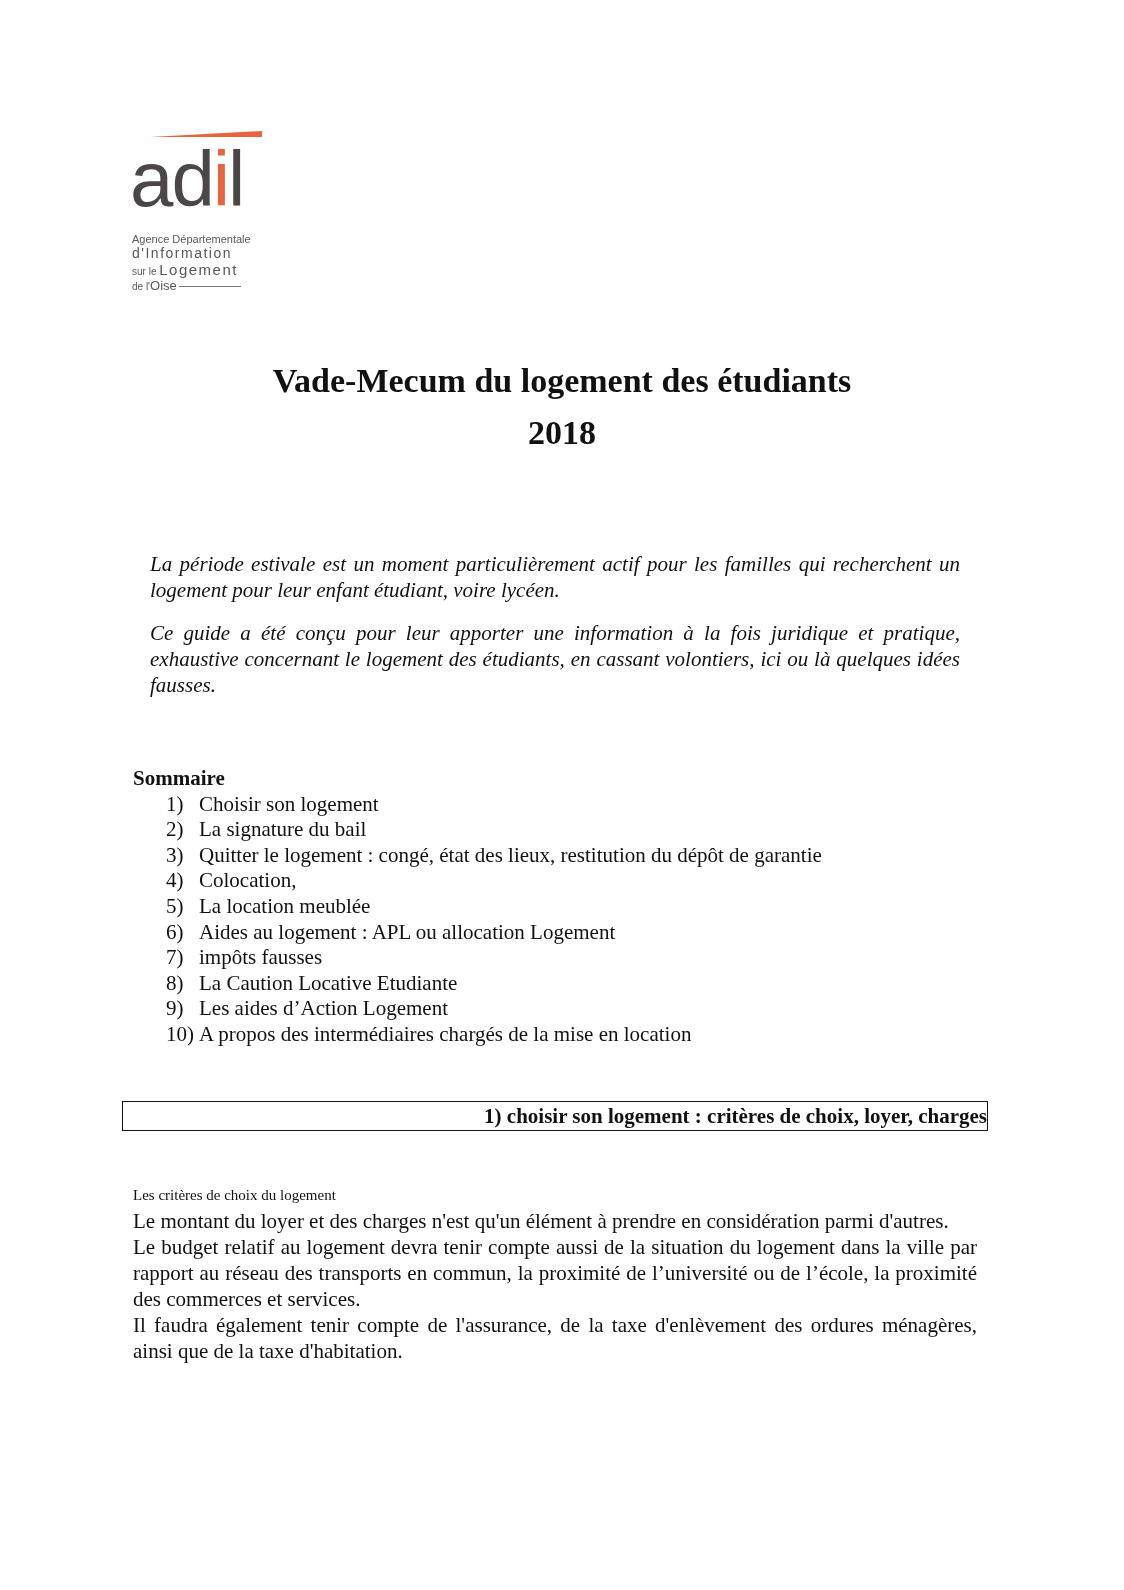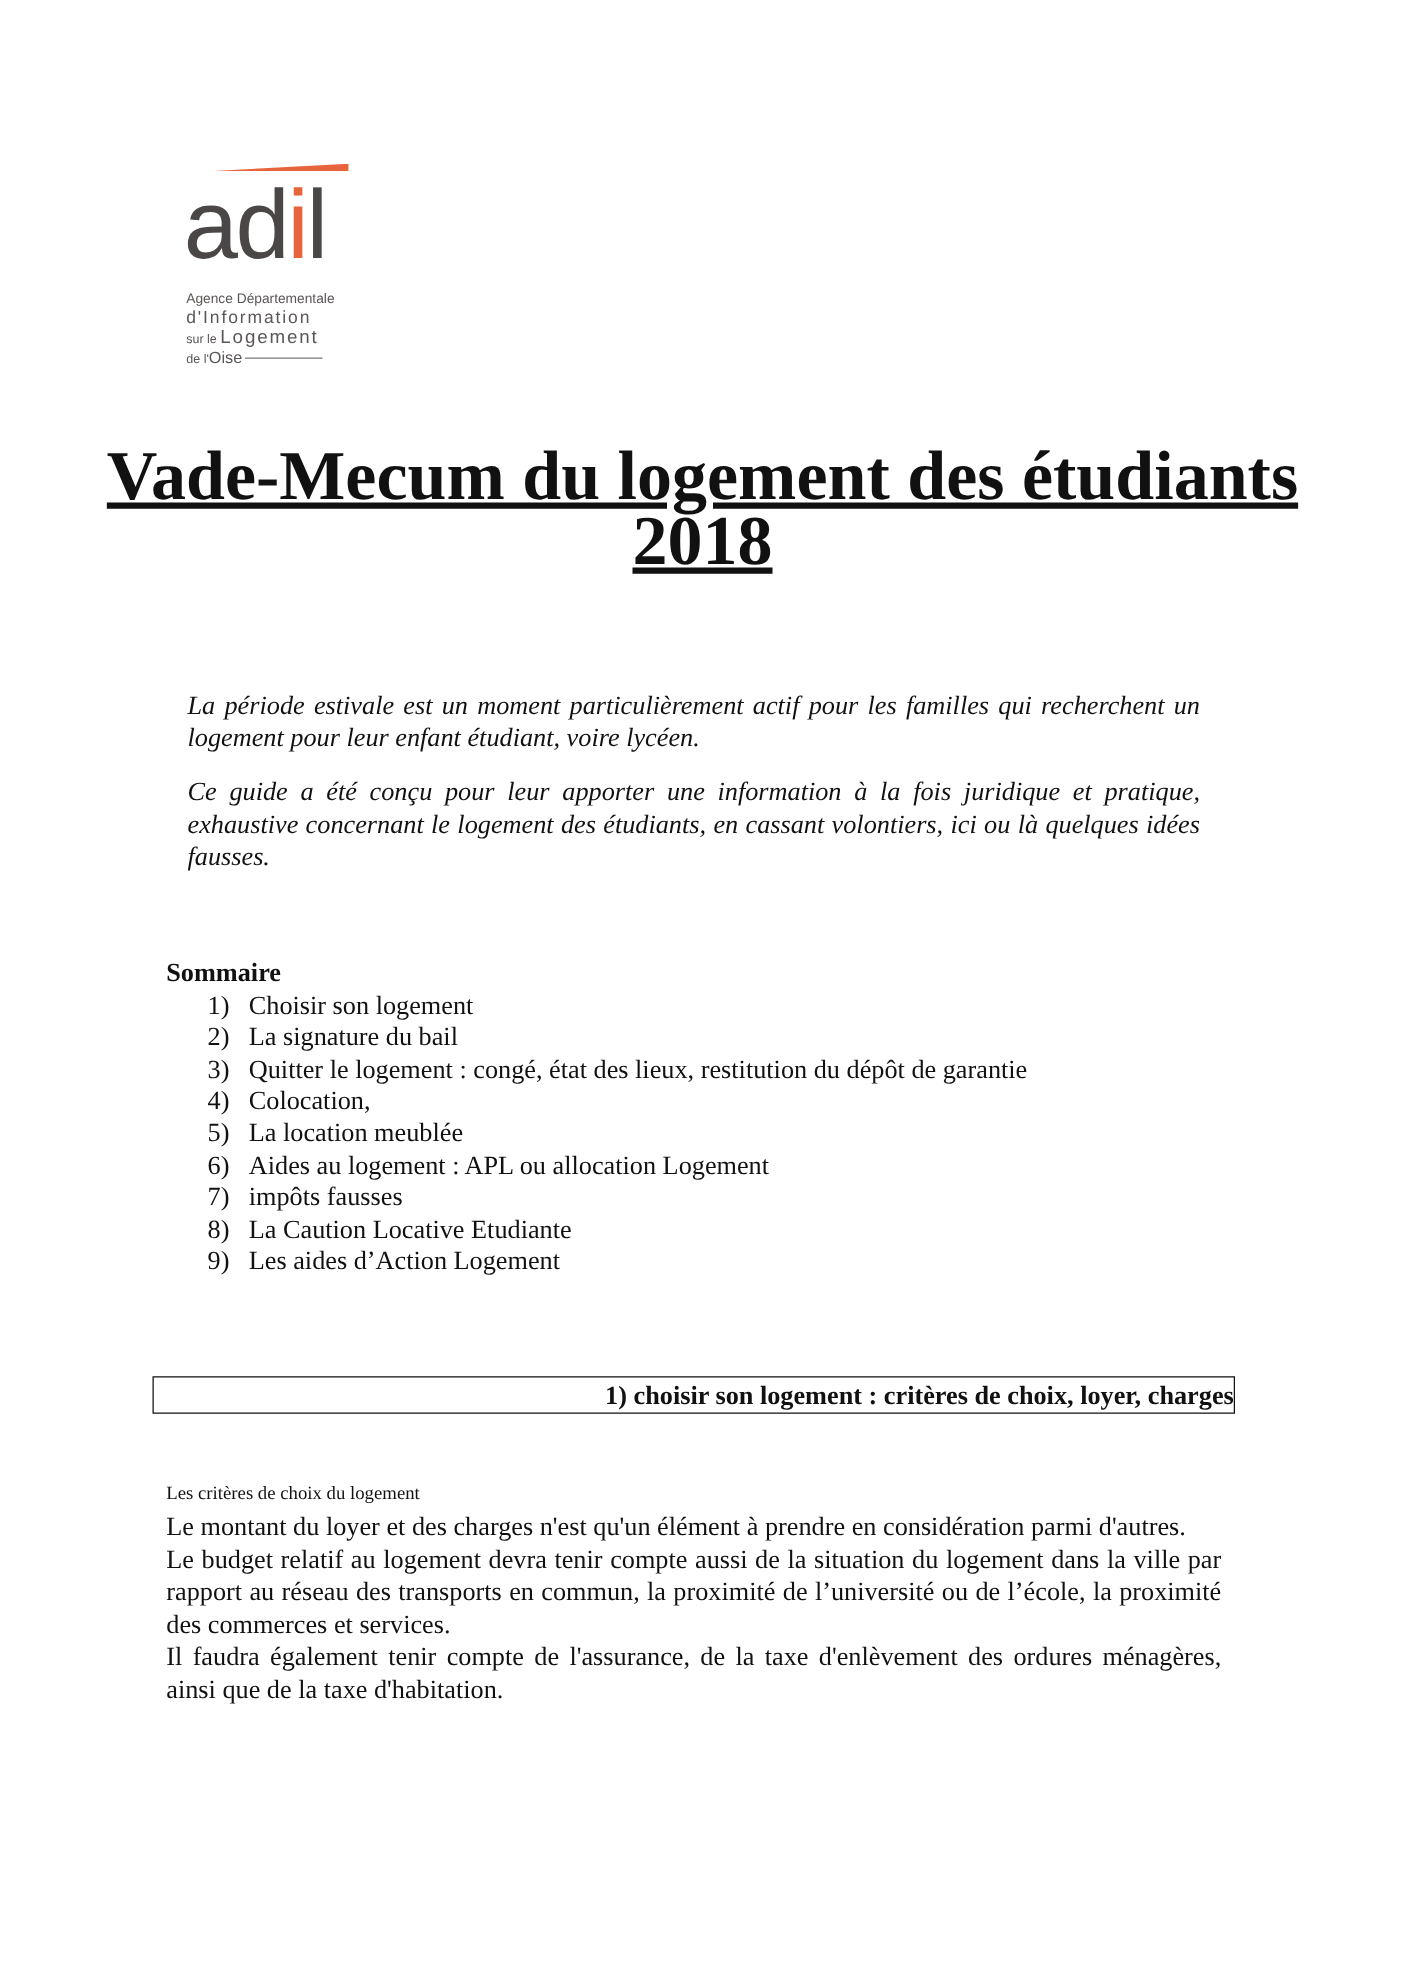"adil" .logo { left: 147px -> 130px }
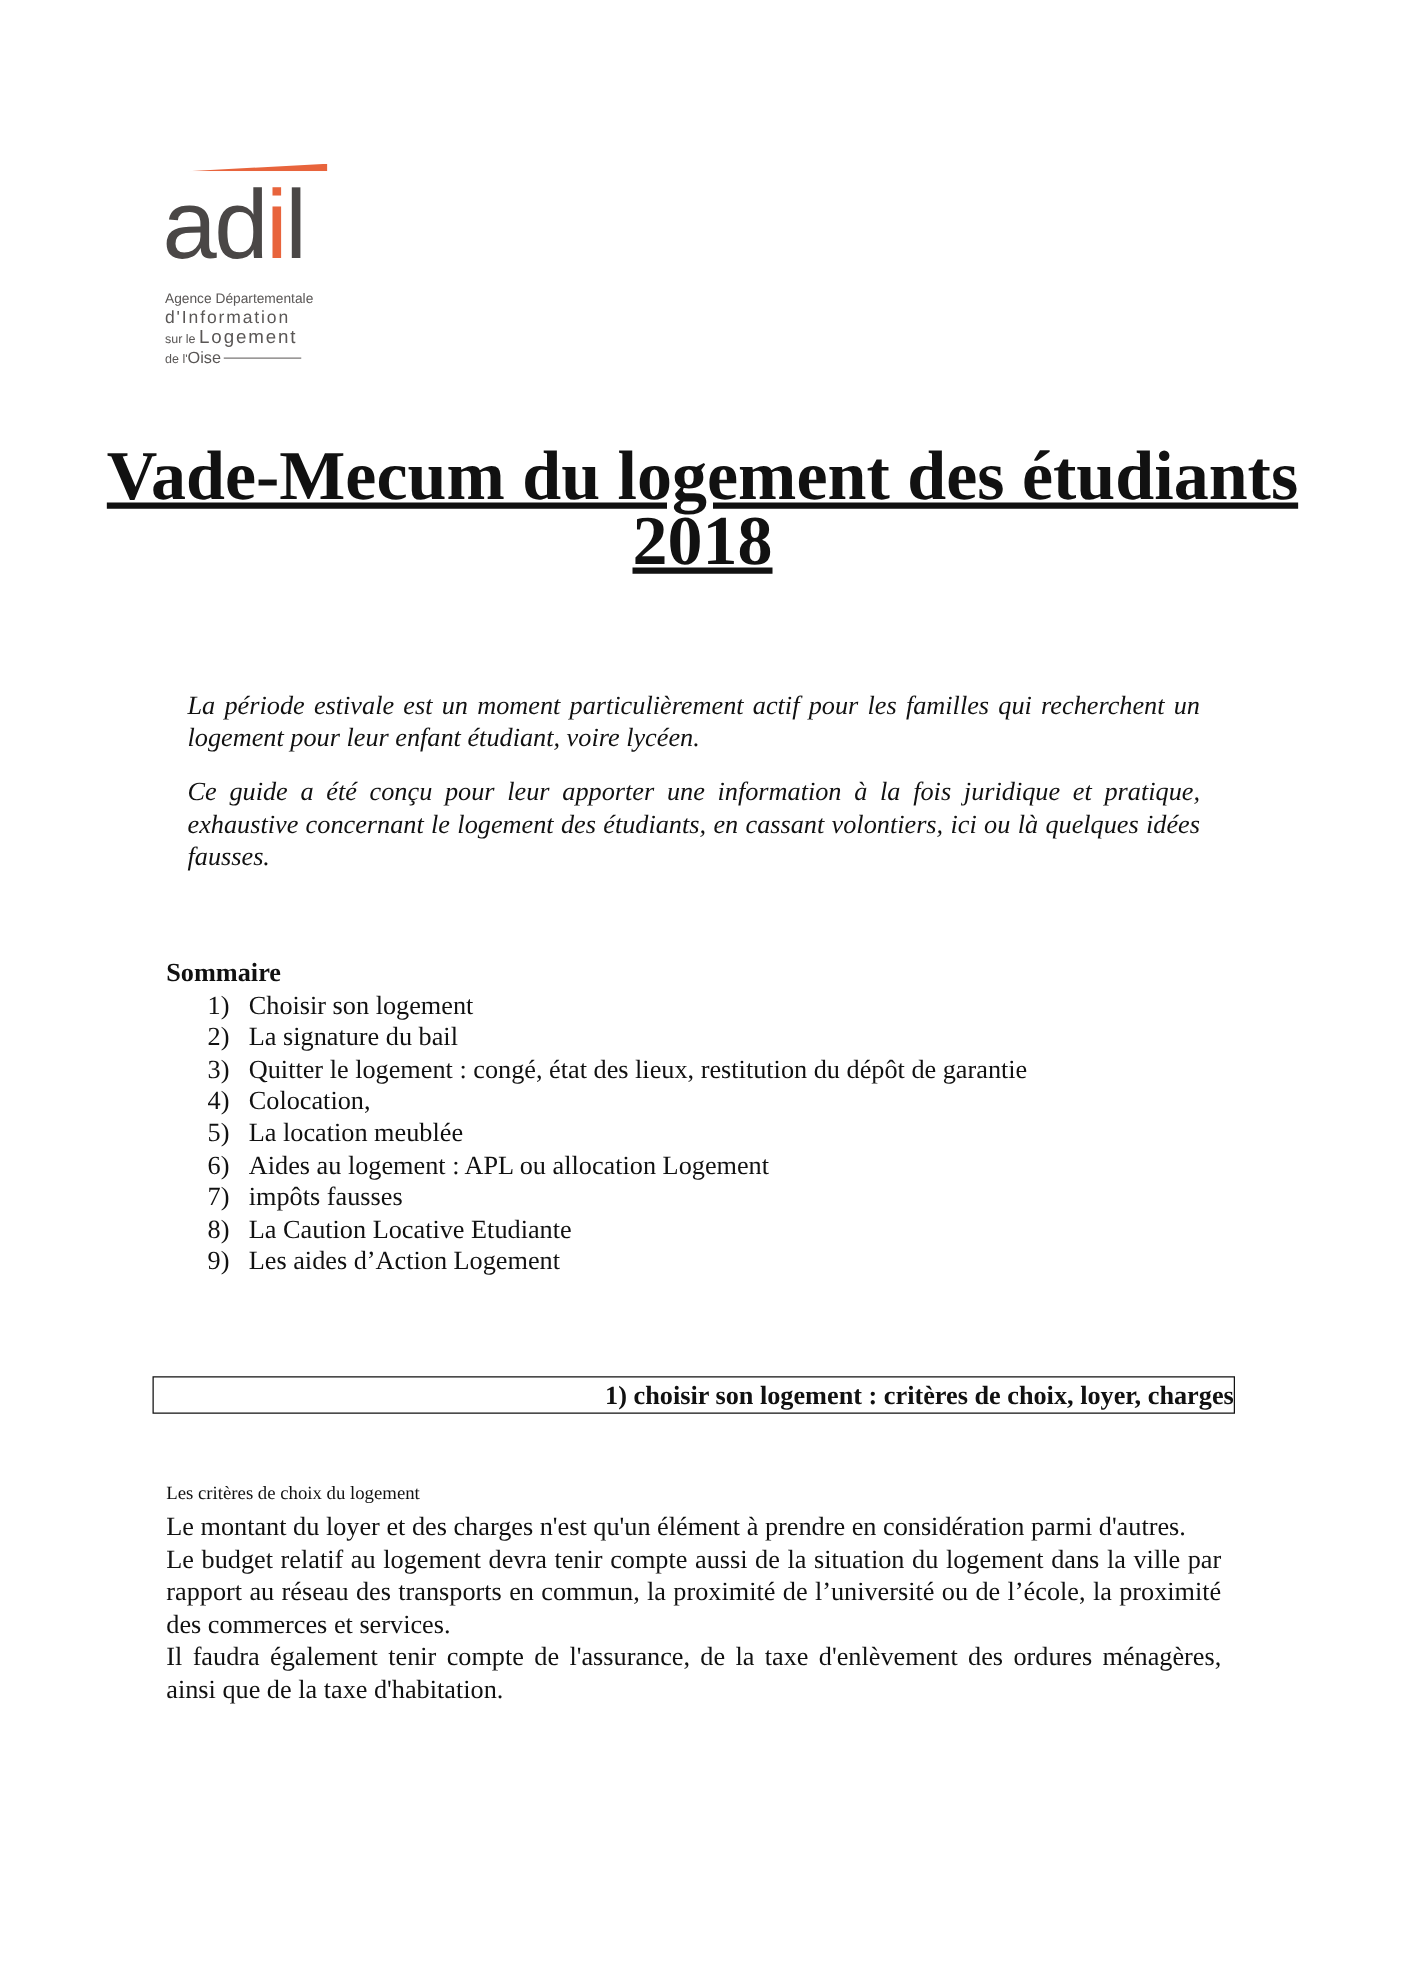"Vade-Mecum du logement des étudiants" .title { font-size: 56px -> 34px; text-decoration: underline -> none }
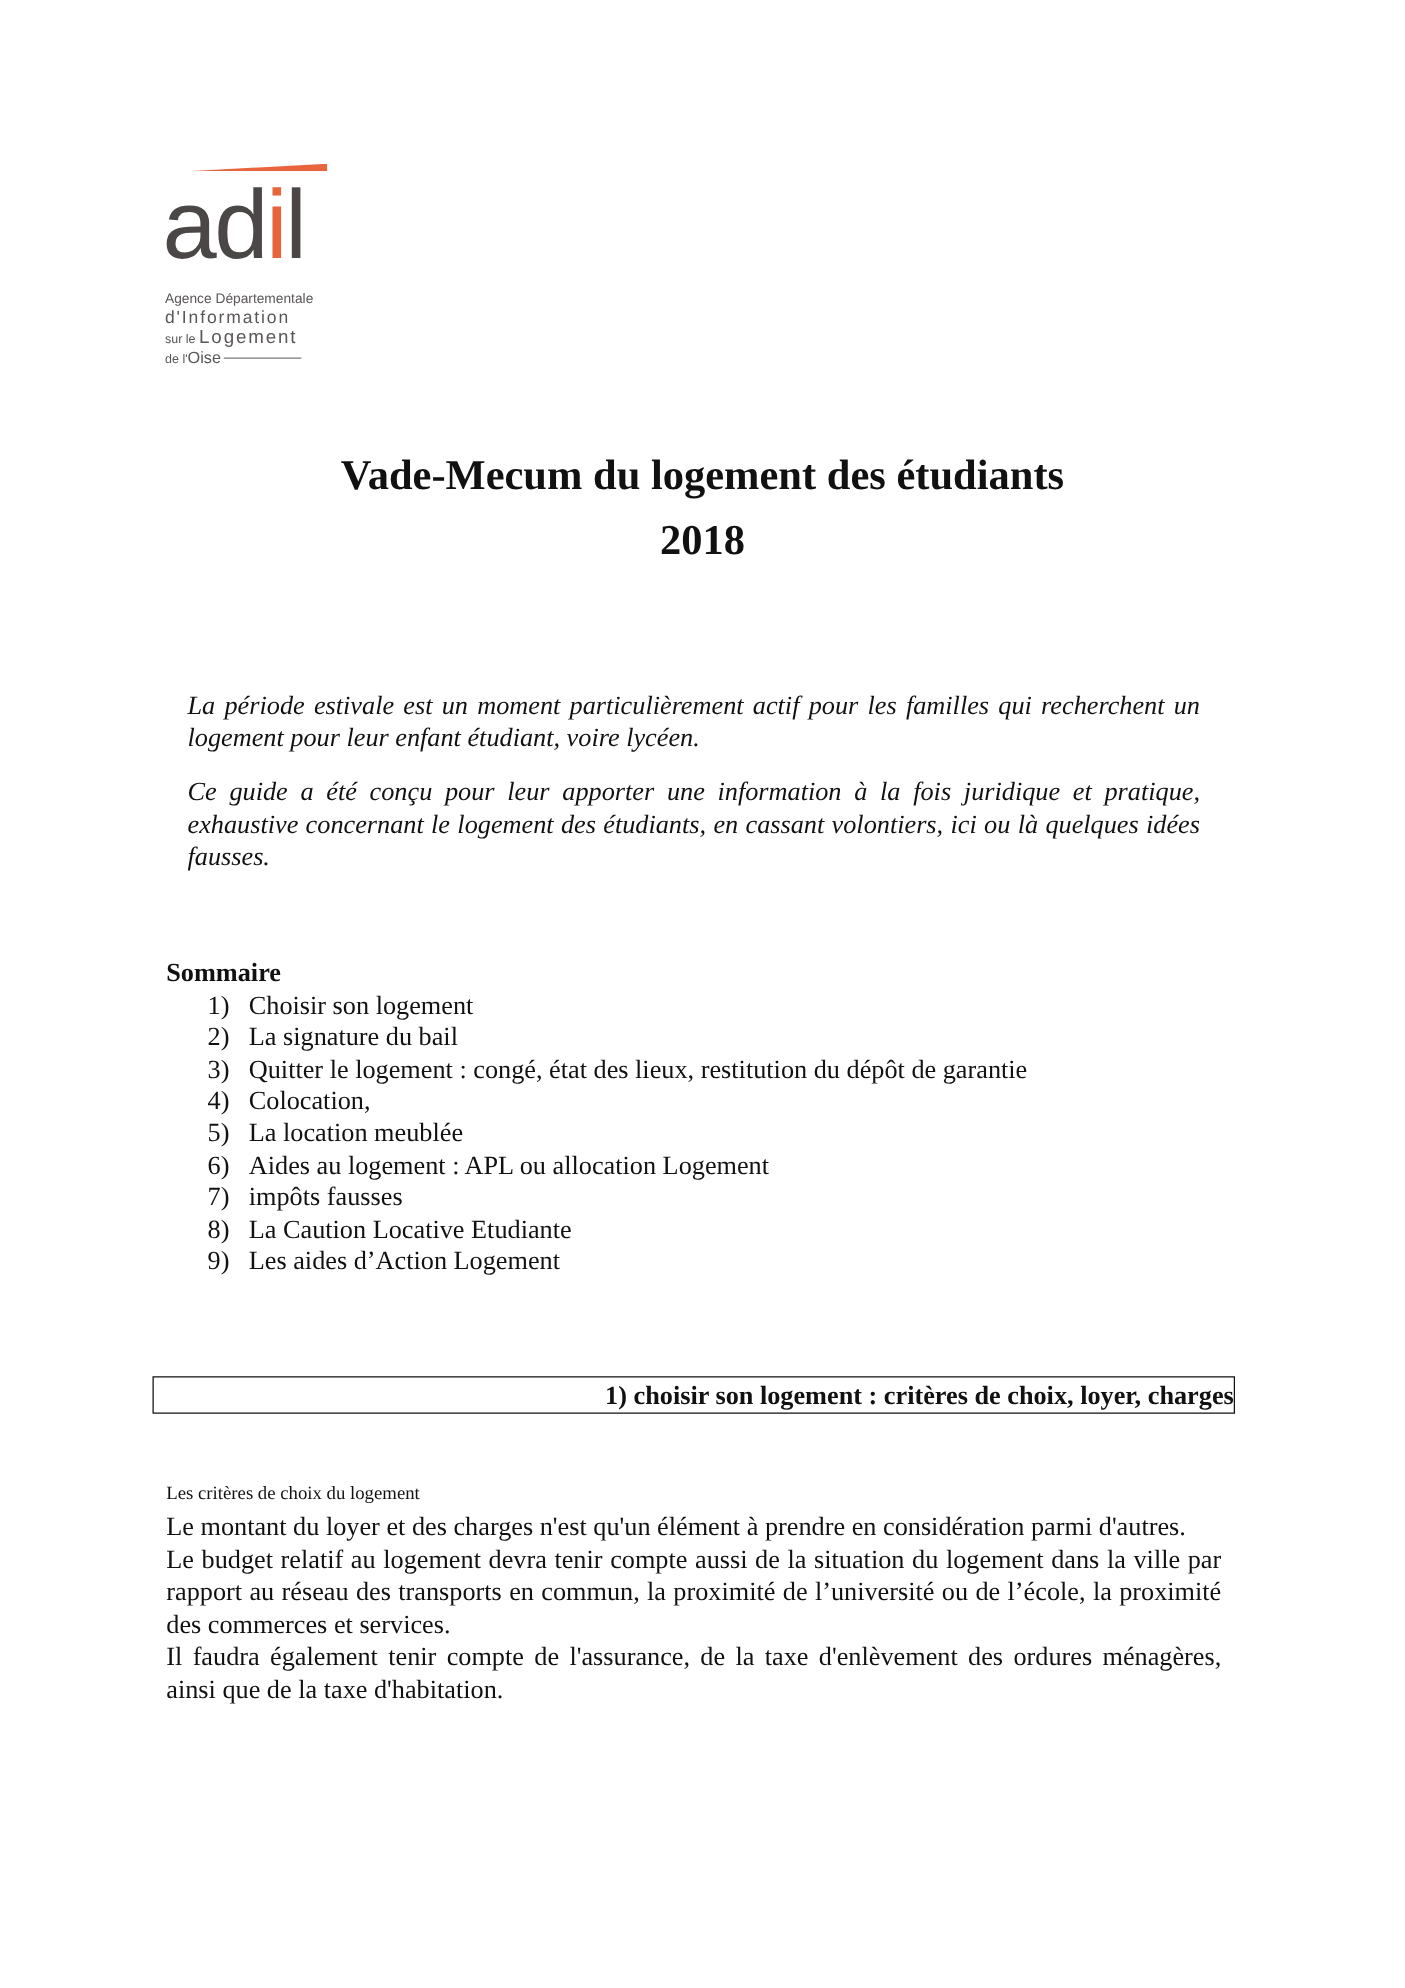"10)" li { html: none -> <li> <span>10)</span> <span>A propos des intermédiaires chargés de la mise en location</span> </li> }
